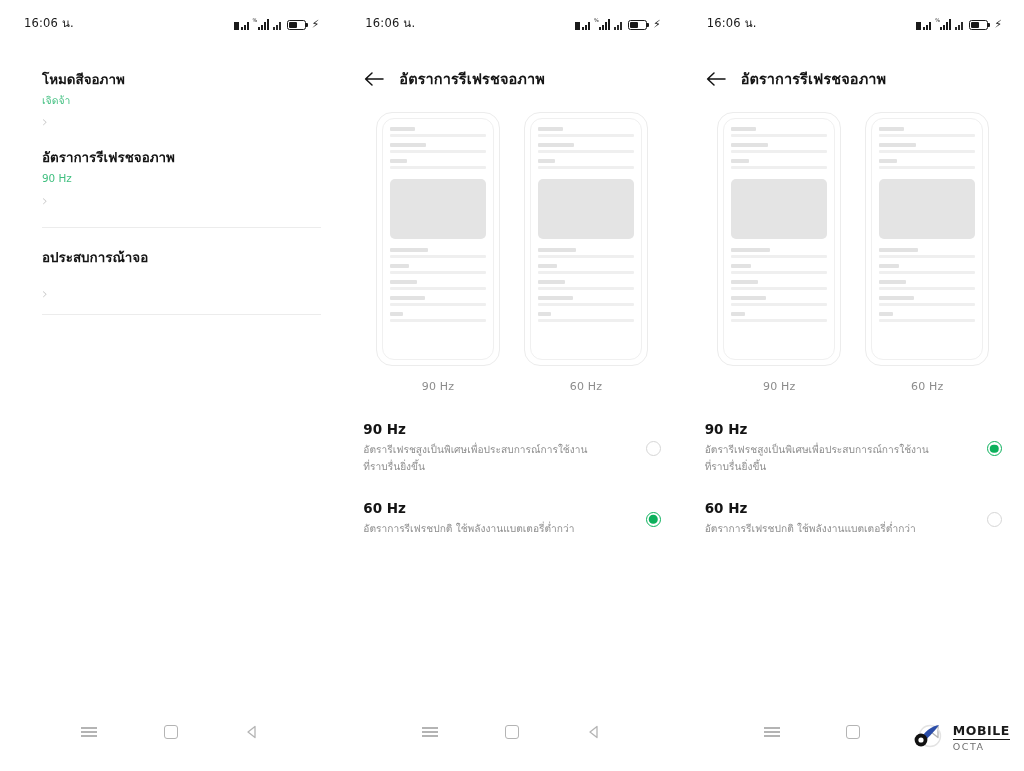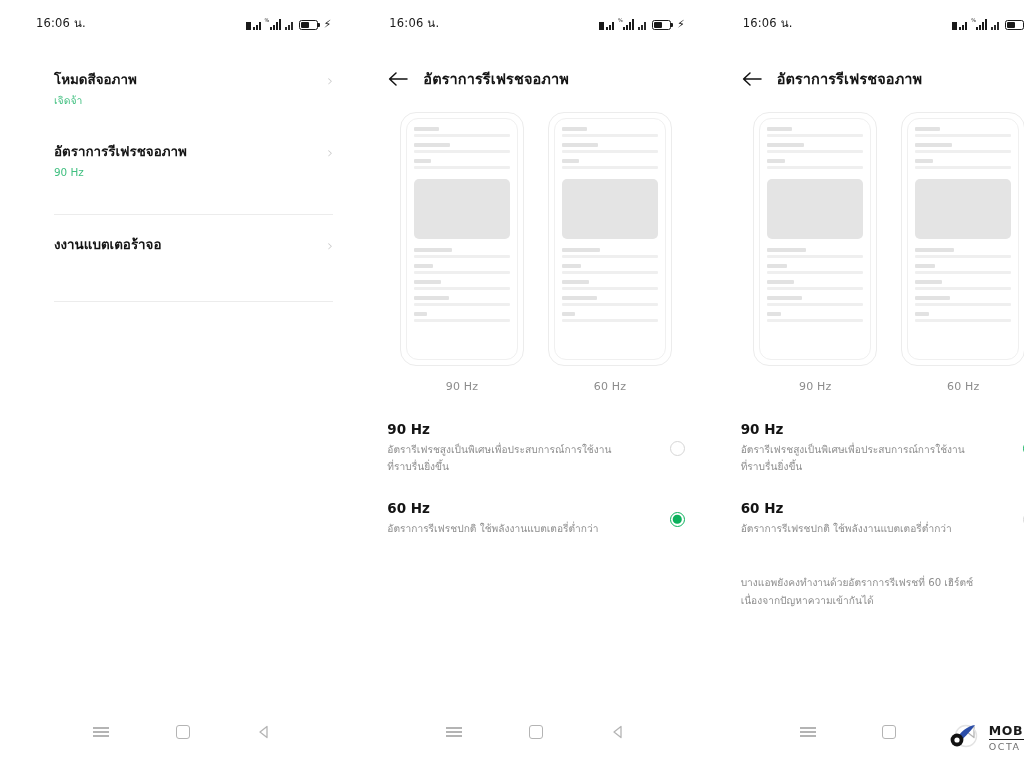"16:06 น." .panel { margin-left: 12px -> none }
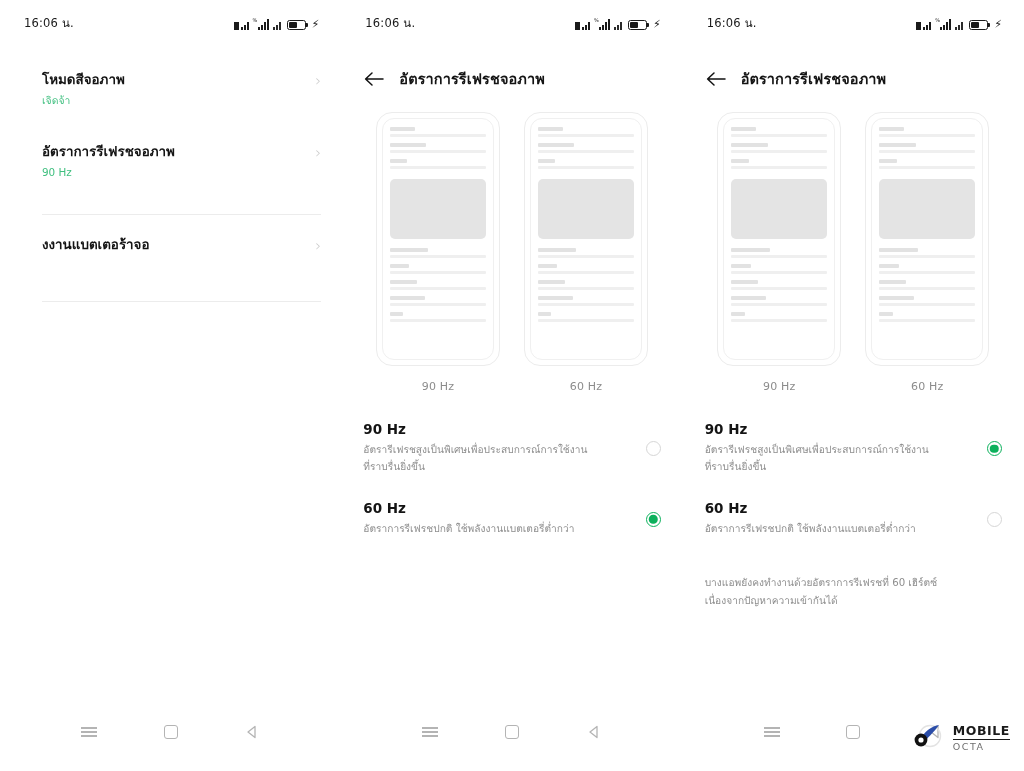"โหมดสีจอภาพ" .setting-row { flex-direction: none -> column }
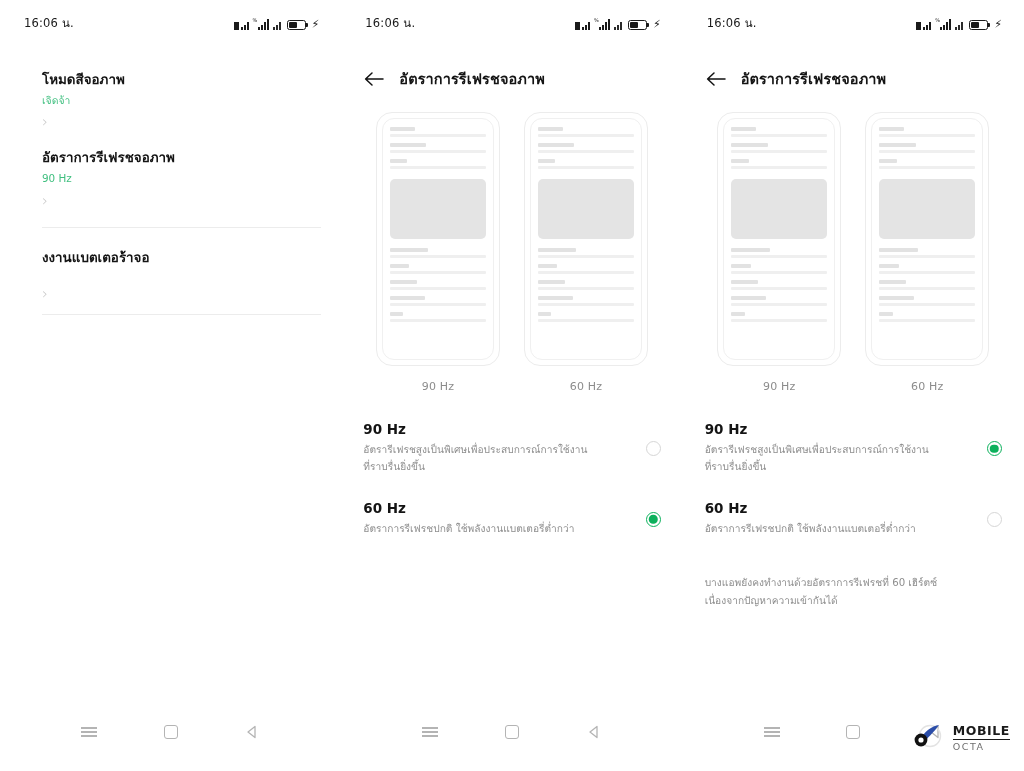"งงานแบตเตอร้าจอ" div.setting-title { text: งงานแบตเตอร้าจอ -> อประสบการณ้าจอ }
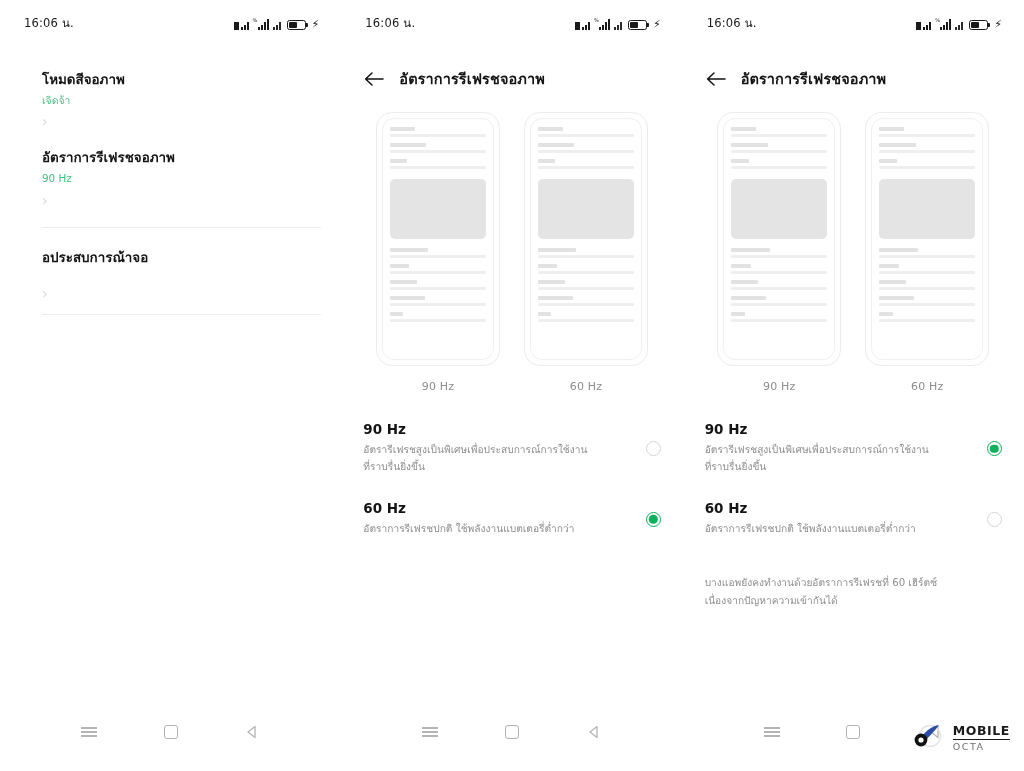"บางแอพยังคงทำงานด้วยอัตราการรีเฟรชที่ 60" div.footnote { html: <div>บางแอพยังคงทำงานด้วยอัตราการรีเฟรชที่ 60 เฮิร์ตซ์ เนื่องจากปัญหาความเข้ากันได้</div> -> none }
